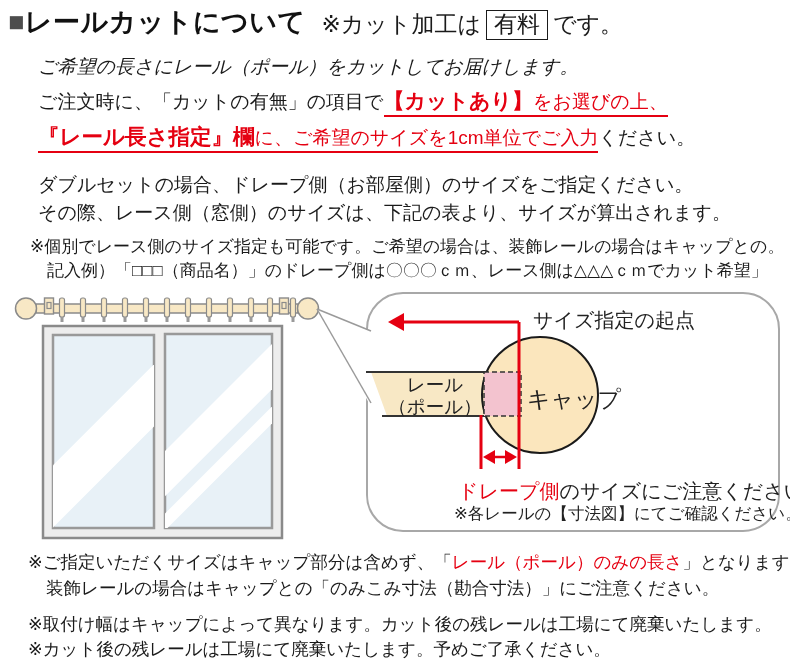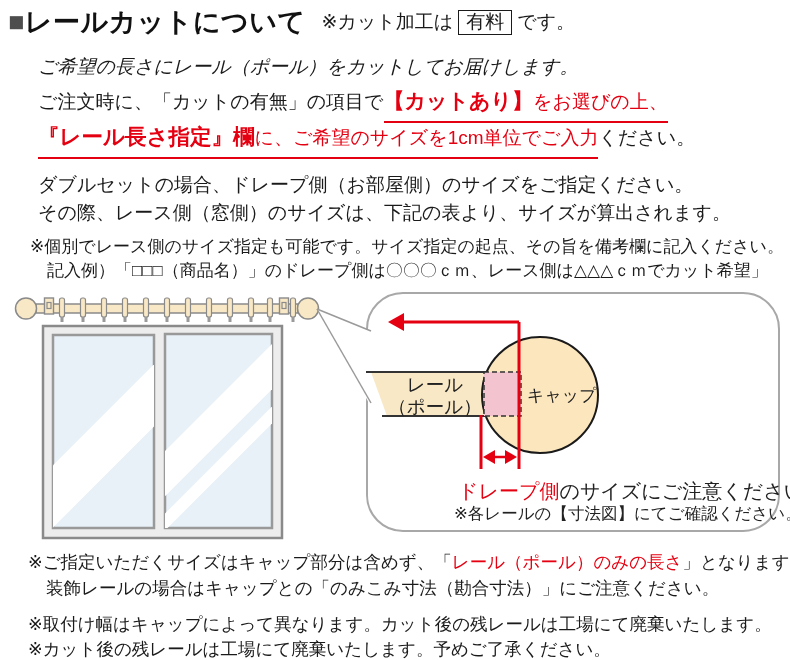"■レールカットについて" .header { align-items: center -> flex-end }
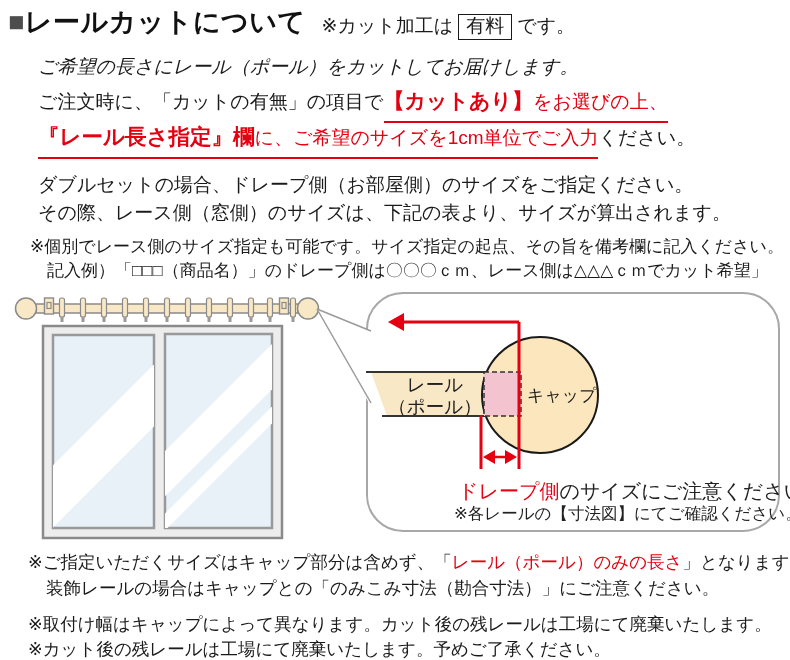"※カット加工は 有料 です。" .header-note { font-size: 19px -> 23px }
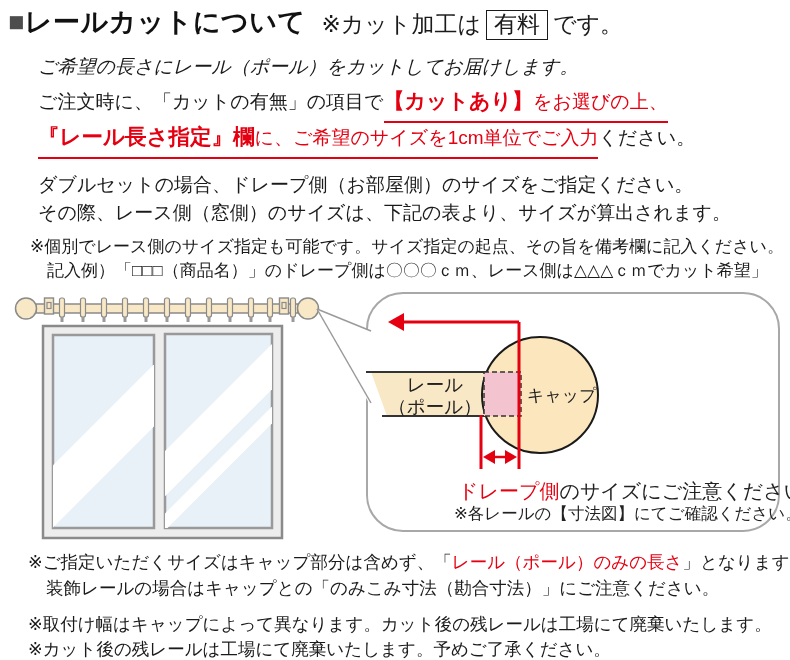"【カットあり】をお選びの上、" .ul-red { padding-bottom: 9px -> 3px }
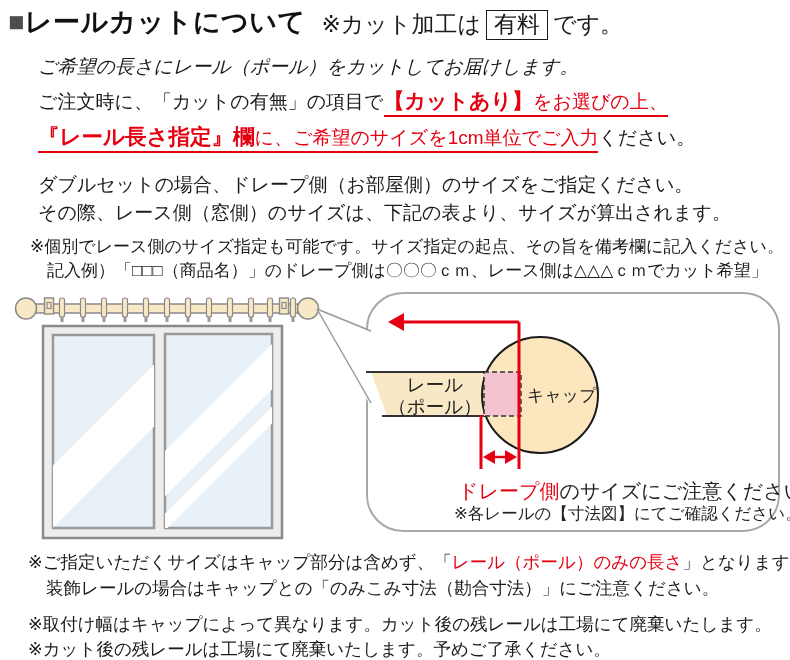"※個別でレース側のサイズ指定も可能です。サイズ指定の起点、その旨を備考欄に記入く" div.abs { text: サイズ指定の起点、その旨を備考欄に記入ください -> ご希望の場合は、装飾レールの場合はキャップとの }
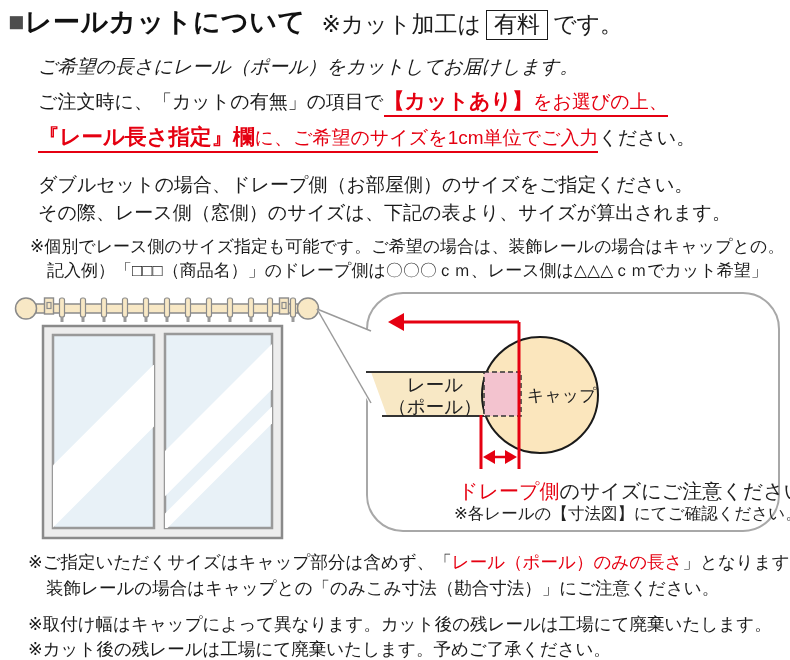"サイズ指定の起点" div.dg-label { html: none -> <div>サイズ指定の起点</div> }
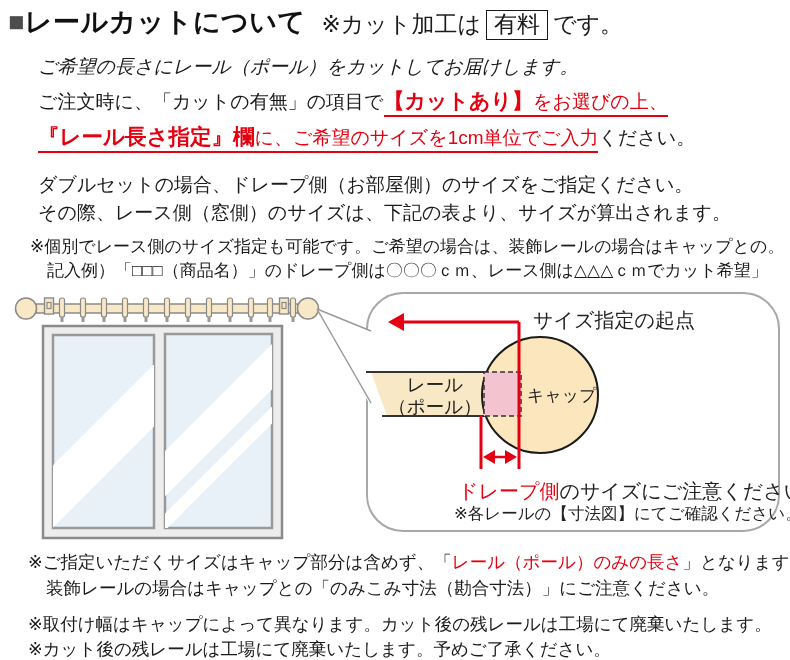"キャップ" .cap-label { font-size: 17px -> 23px }
